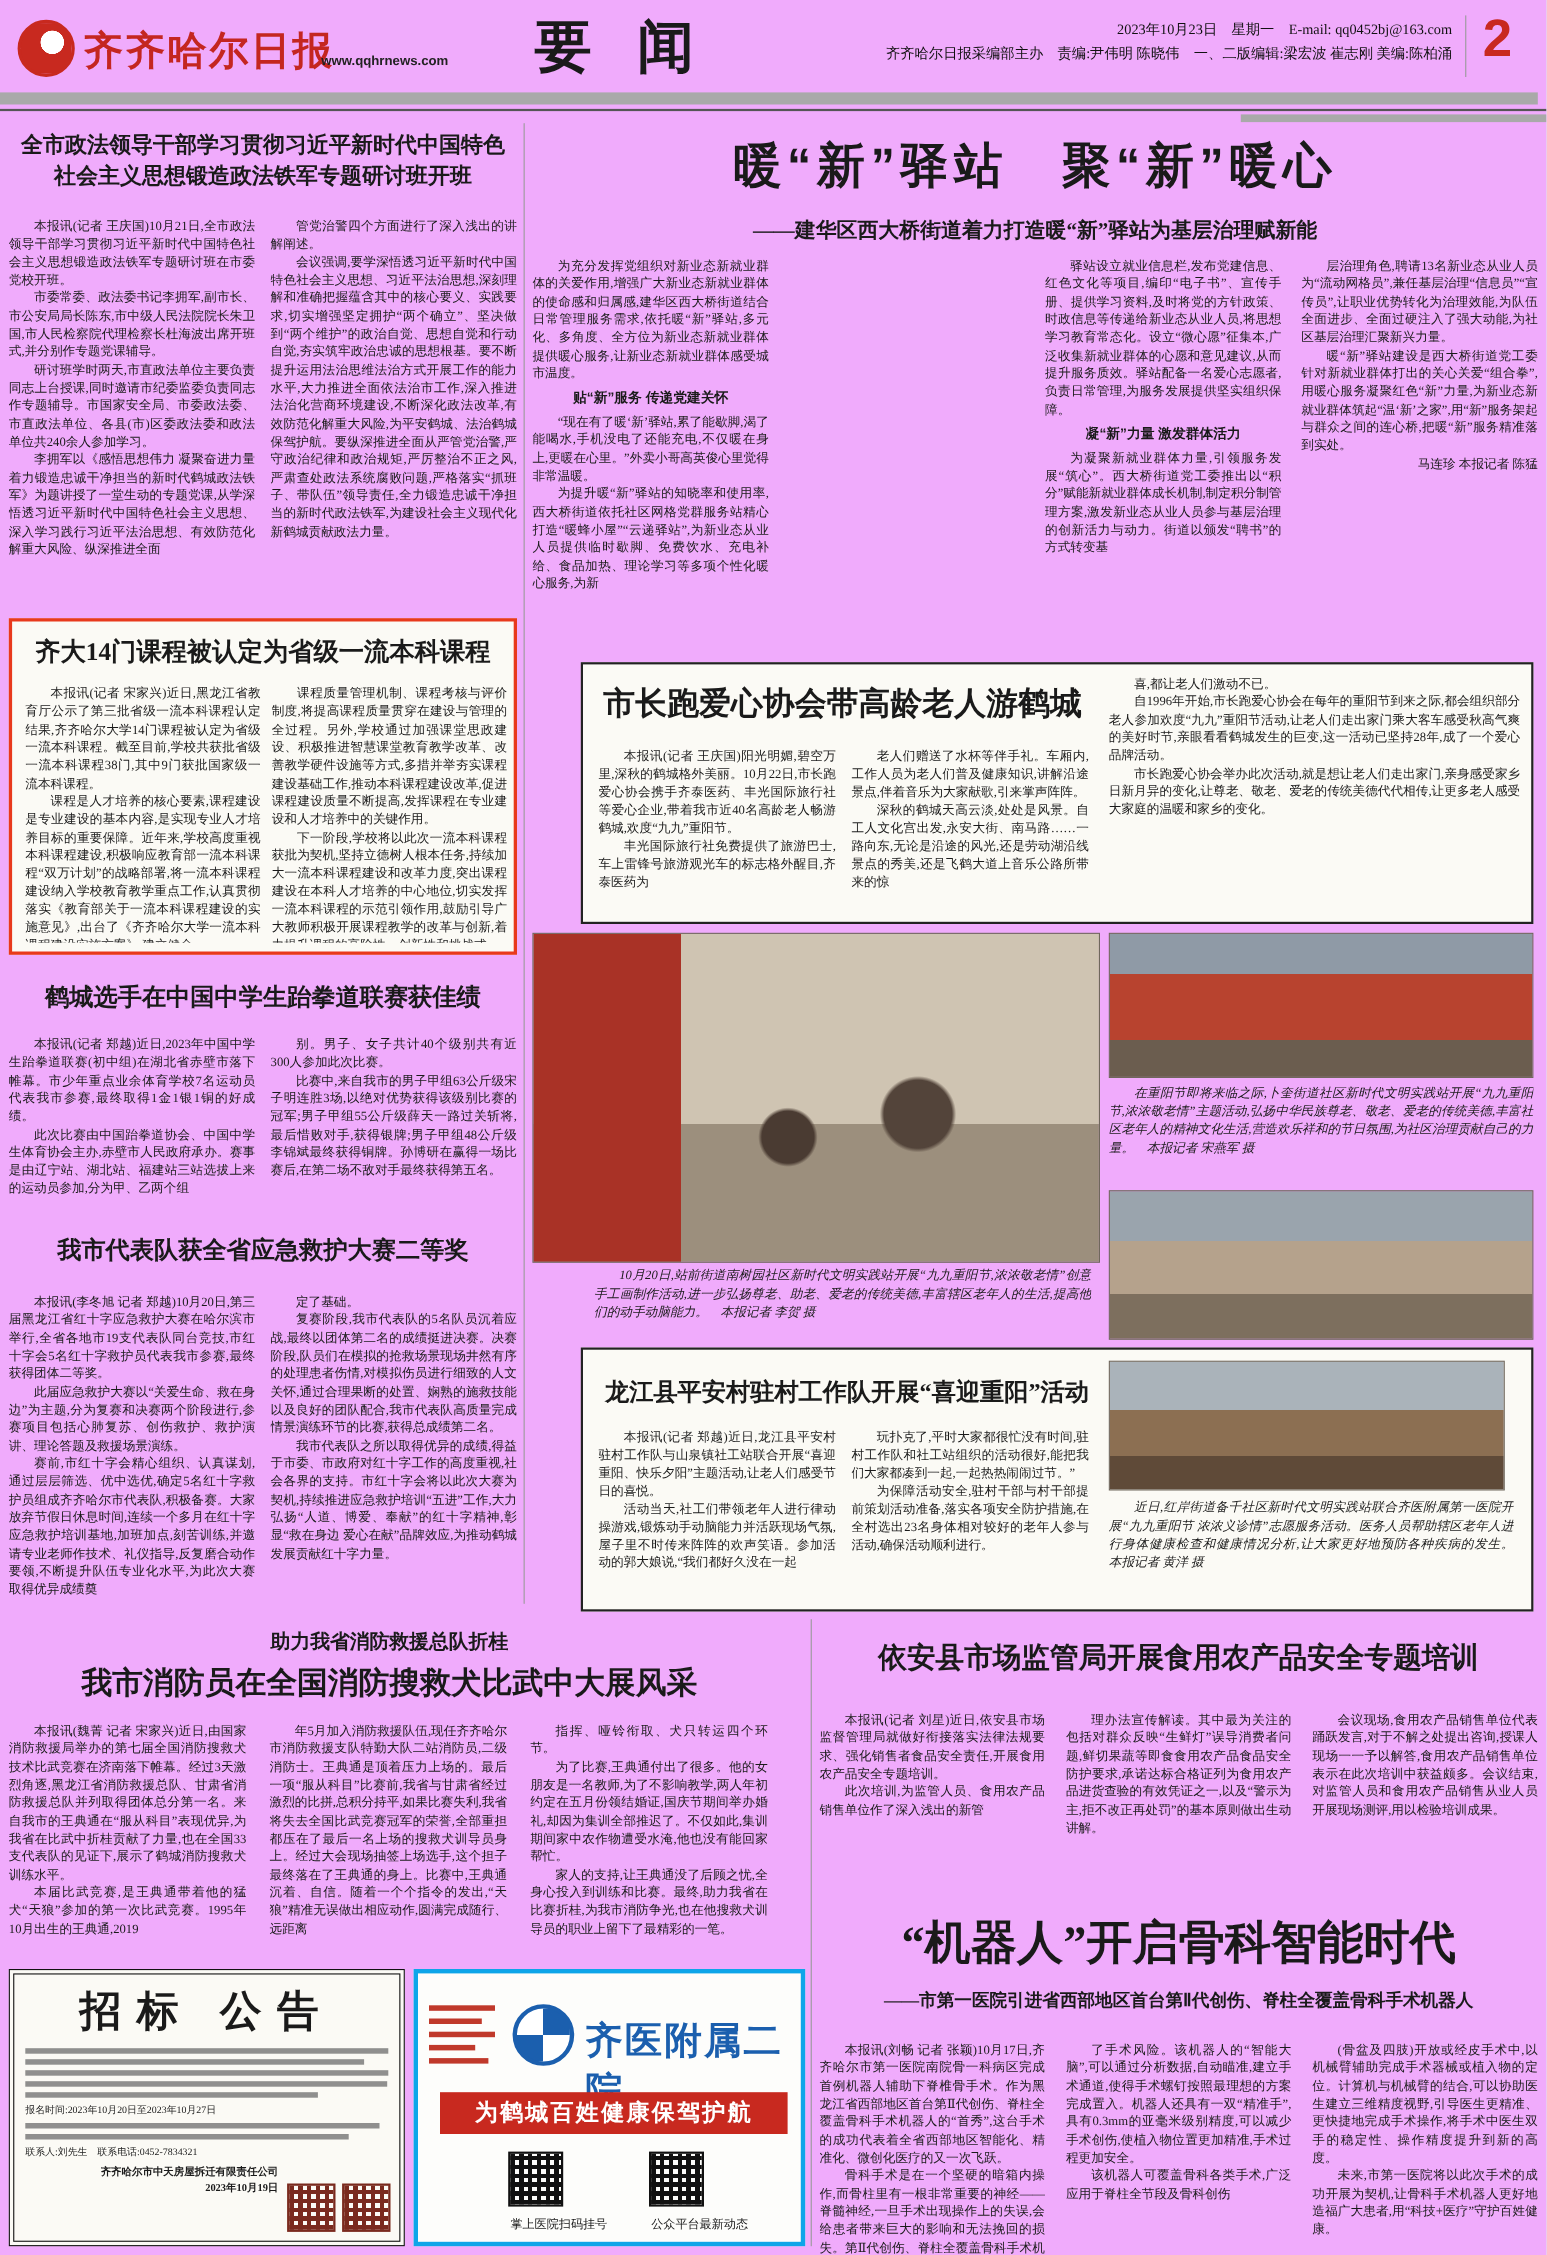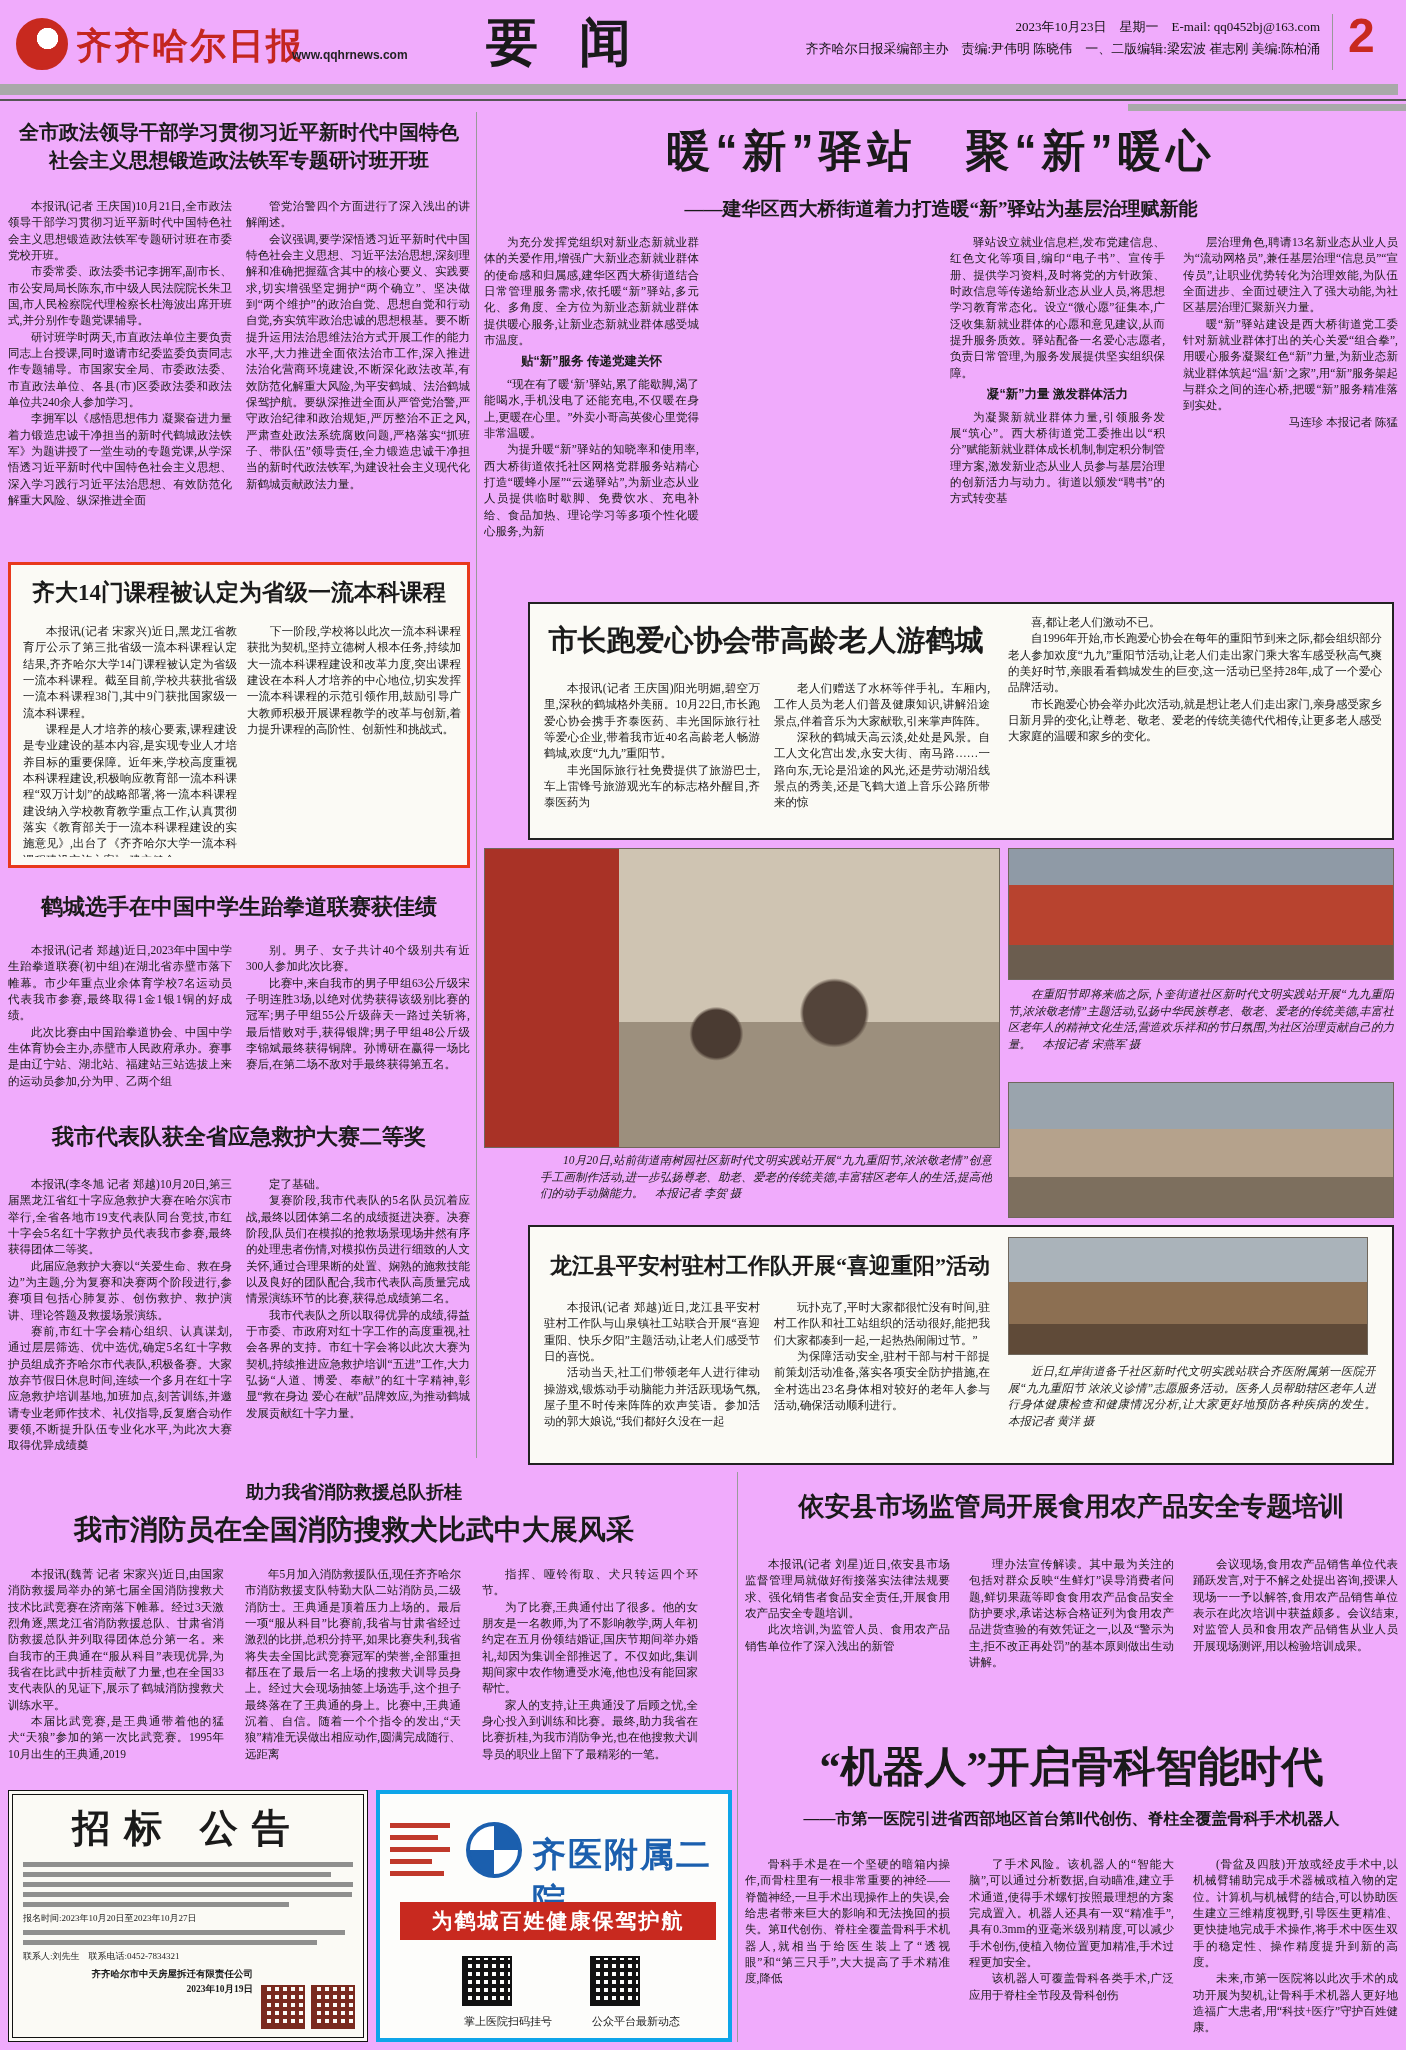"课程质量管理机制、课程考核与评价制度,将提高课程质量贯穿在建设与管理的全过程。另" p { html: none -> <p>课程质量管理机制、课程考核与评价制度,将提高课程质量贯穿在建设与管理的全过程。另外,学校通过加强课堂思政建设、积极推进智慧课堂教育教学改革、改善教学硬件设施等方式,多措并举夯实课程建设基础工作,推动本科课程建设改革,促进课程建设质量不断提高,发挥课程在专业建设和人才培养中的关键作用。</p> }
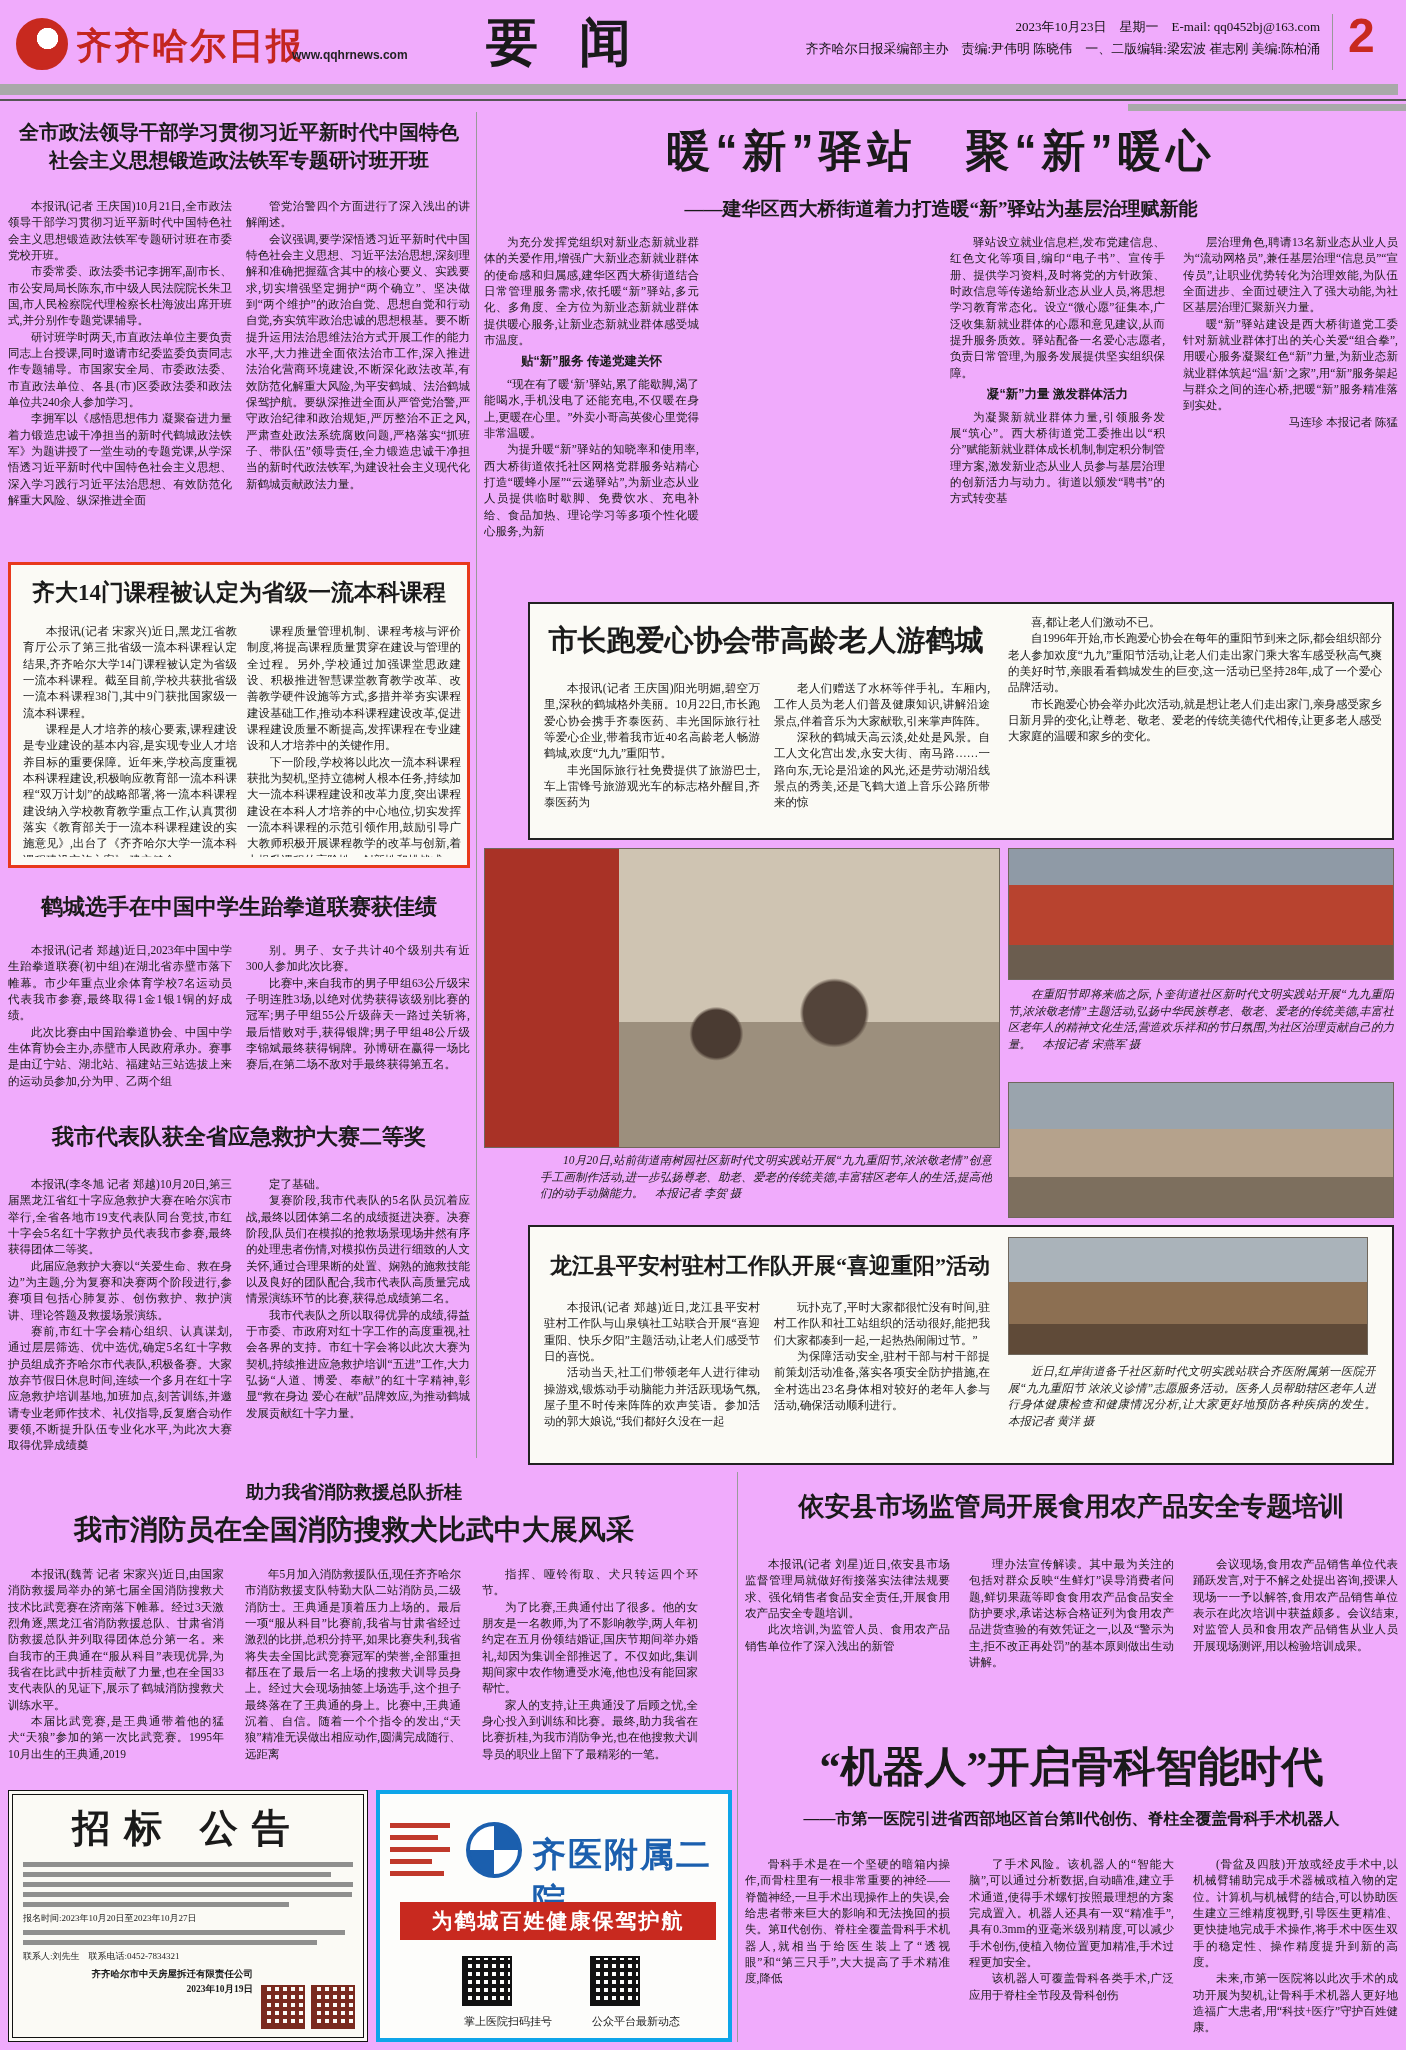"本报讯(刘畅 记者" p { html: none -> <p>本报讯(刘畅 记者 张颖)10月17日,齐齐哈尔市第一医院南院骨一科病区完成首例机器人辅助下脊椎骨手术。作为黑龙江省西部地区首台第Ⅱ代创伤、脊柱全覆盖骨科手术机器人的“首秀”,这台手术的成功代表着全省西部地区智能化、精准化、微创化医疗的又一次飞跃。</p> }
